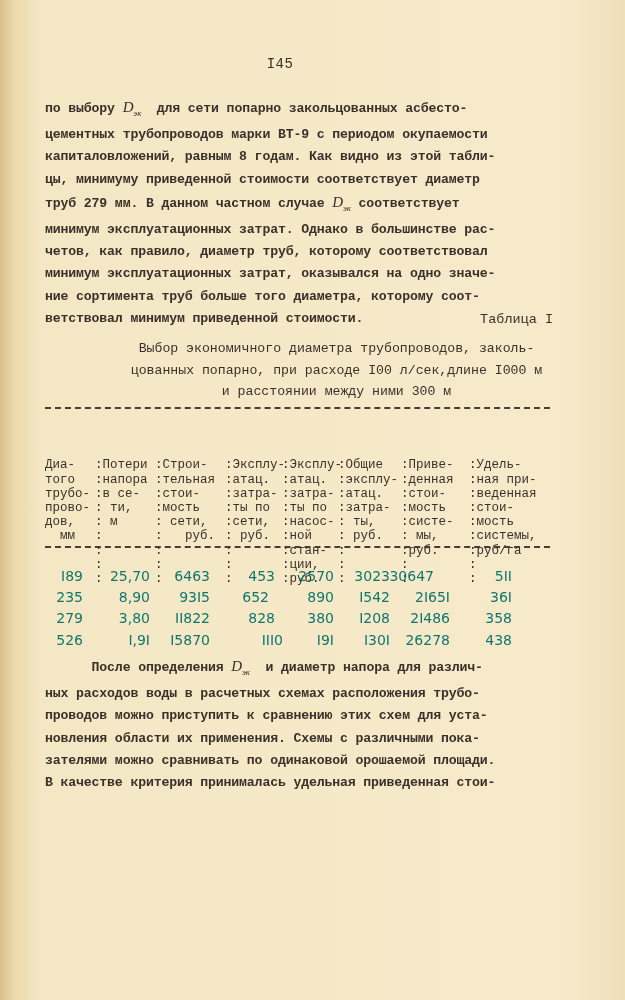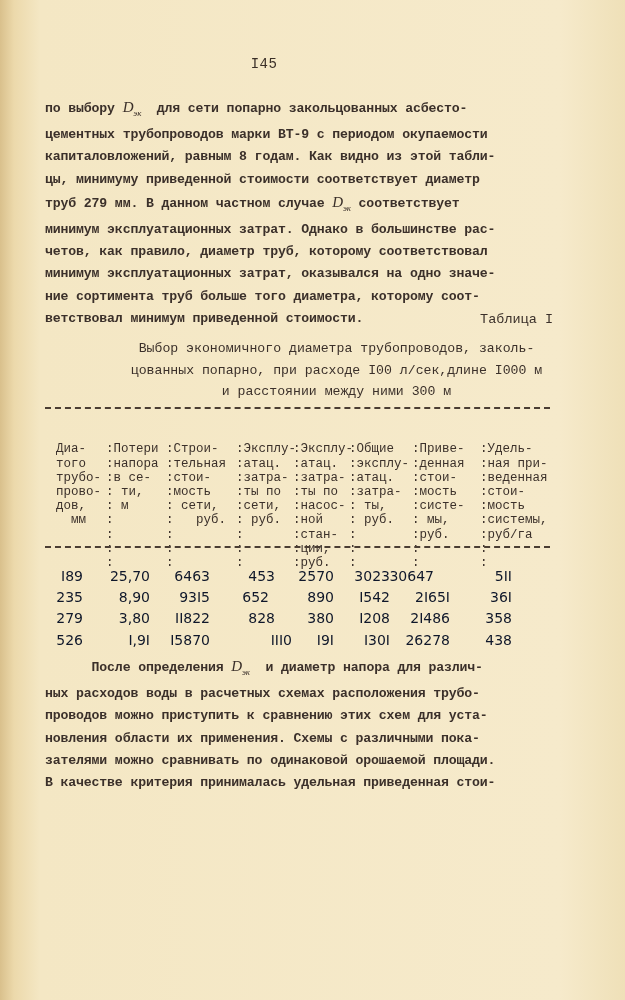"I45" .page-number { padding-left: none -> 16px }
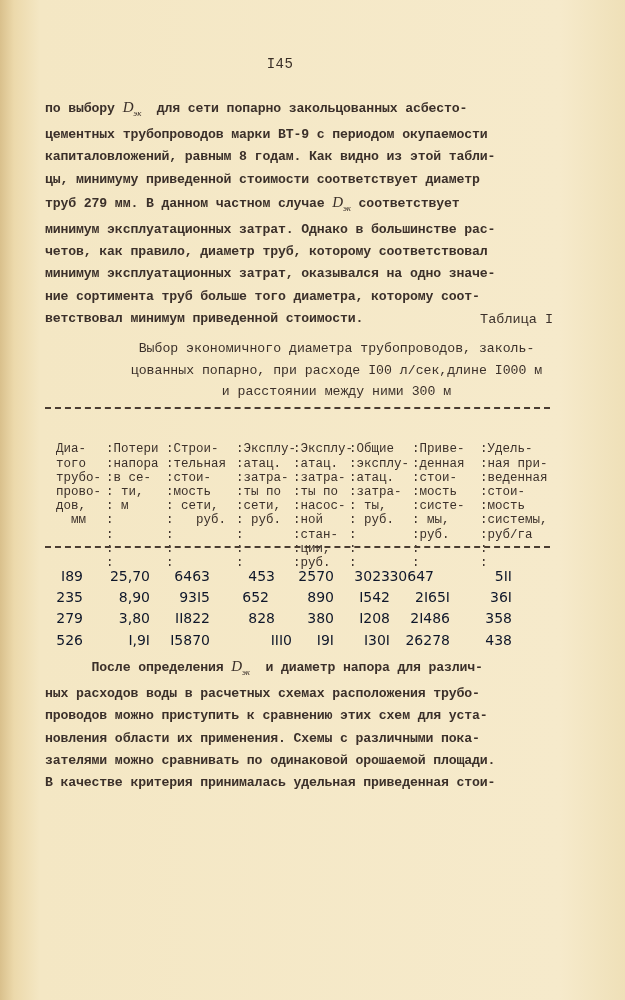"Диа-" .hcol { margin-left: 11px -> none; top: 0 -> 16px }
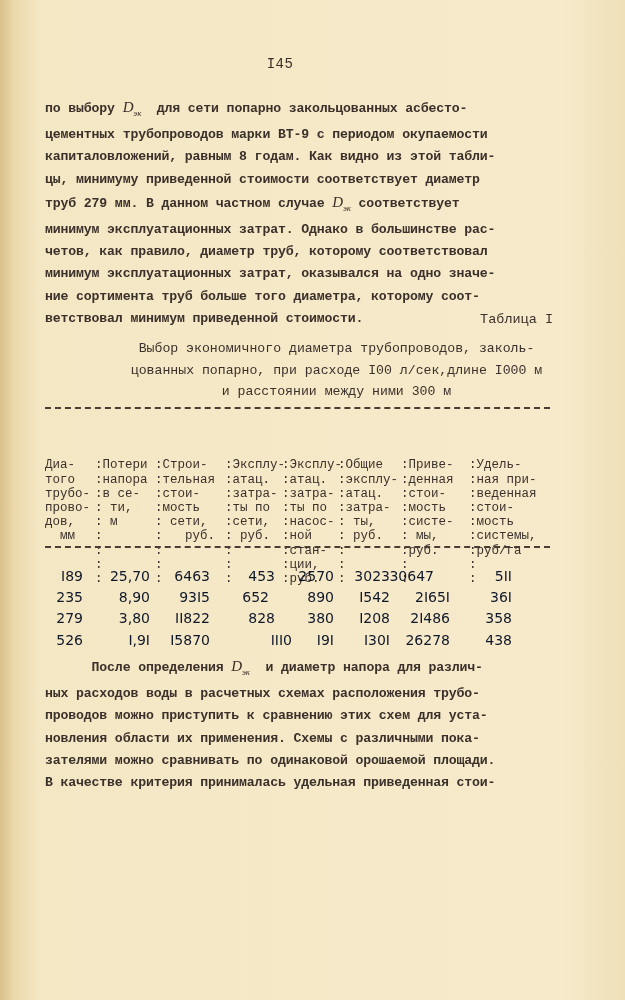"I89" .tbody { color: #0f172a -> #0f766e }
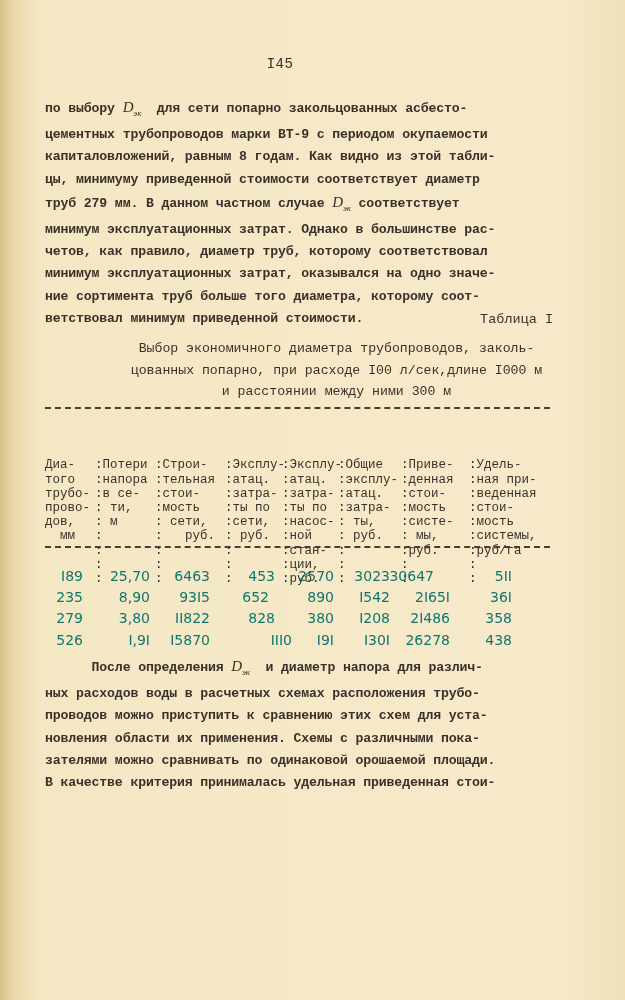"III0" span.cell { left: 197px -> 188px }
